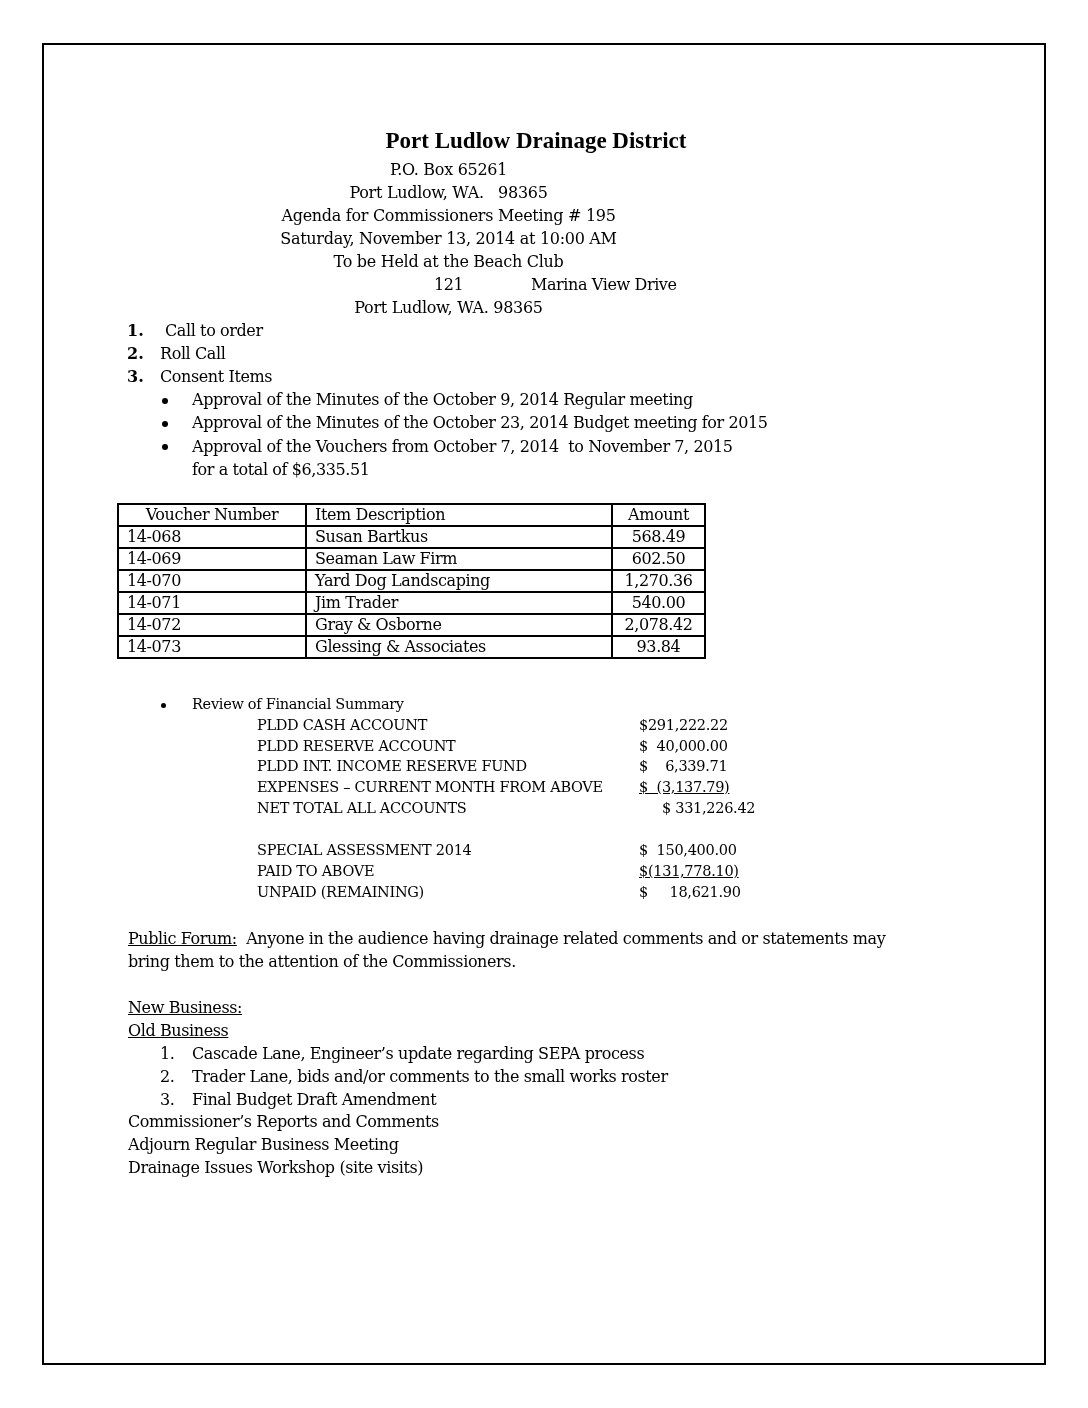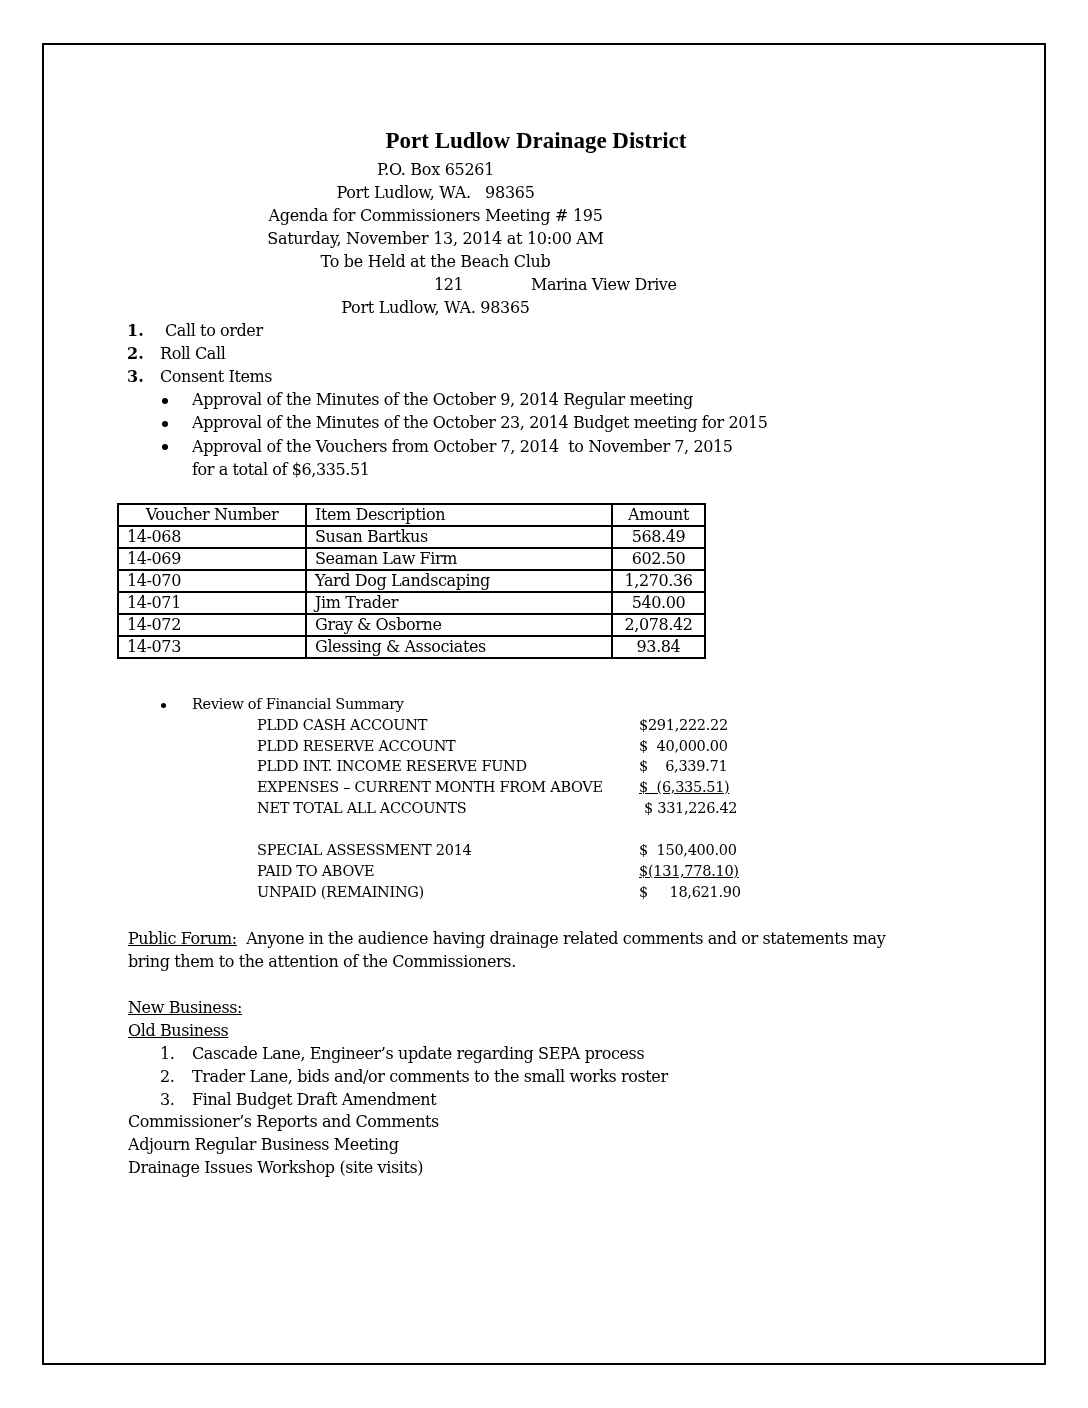"P.O. Box 65261" .hdr { padding-left: none -> 13px }
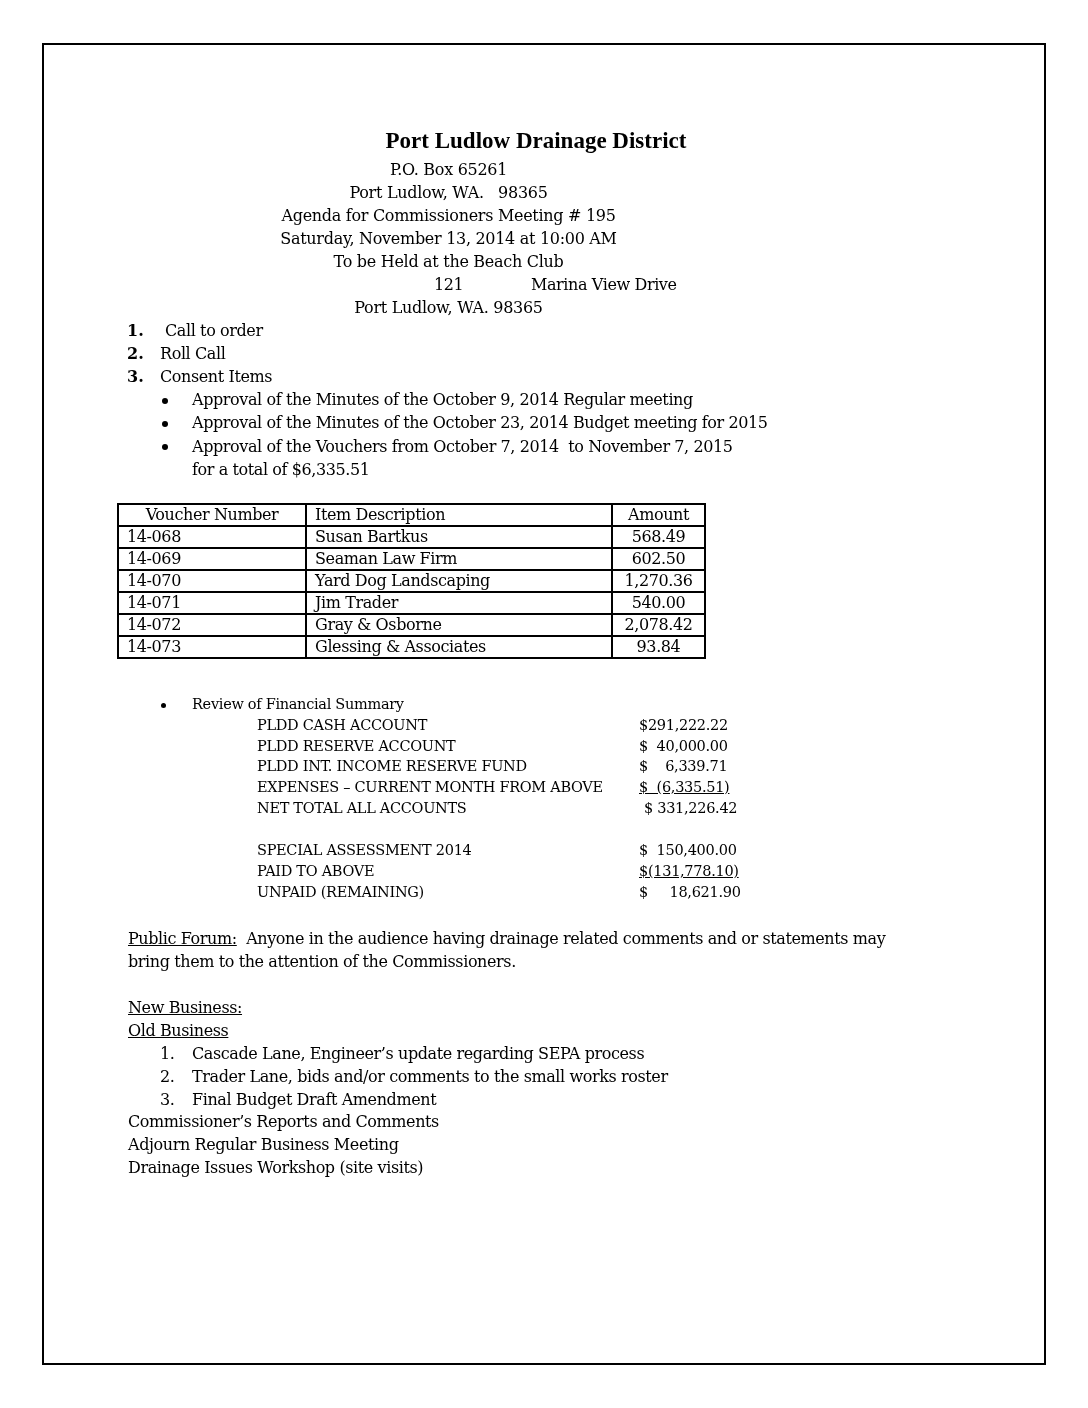"$ (6,335.51)" div.abs { text: 6,335.51 -> 3,137.79 }
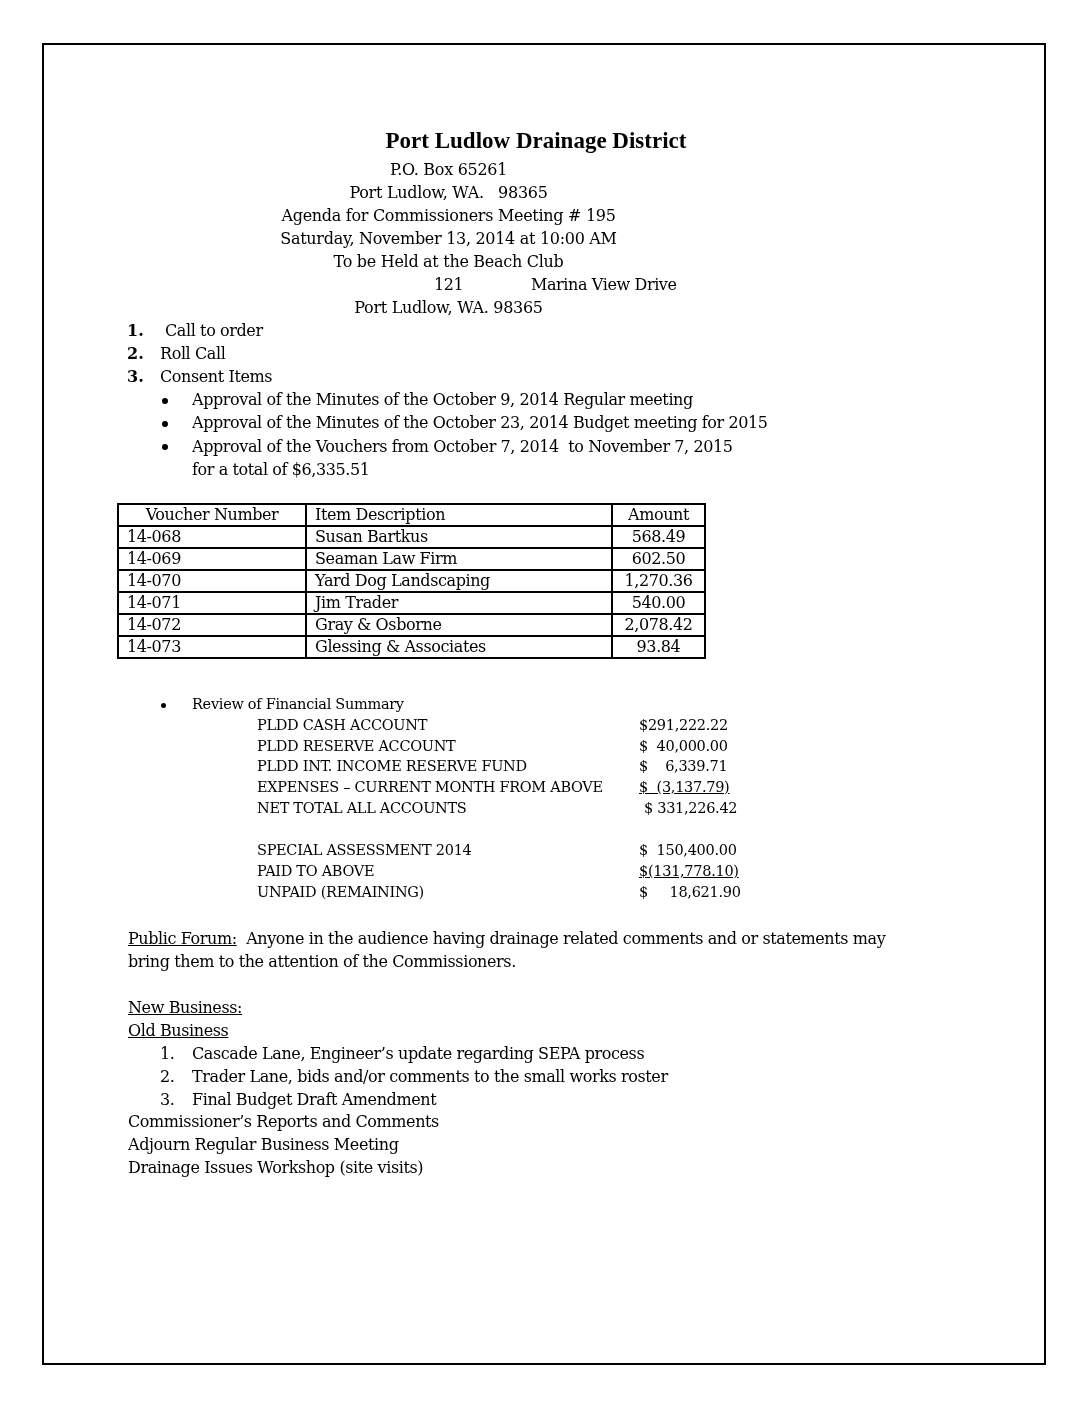"$ 331,226.42" div.abs { left: 644px -> 662px }
